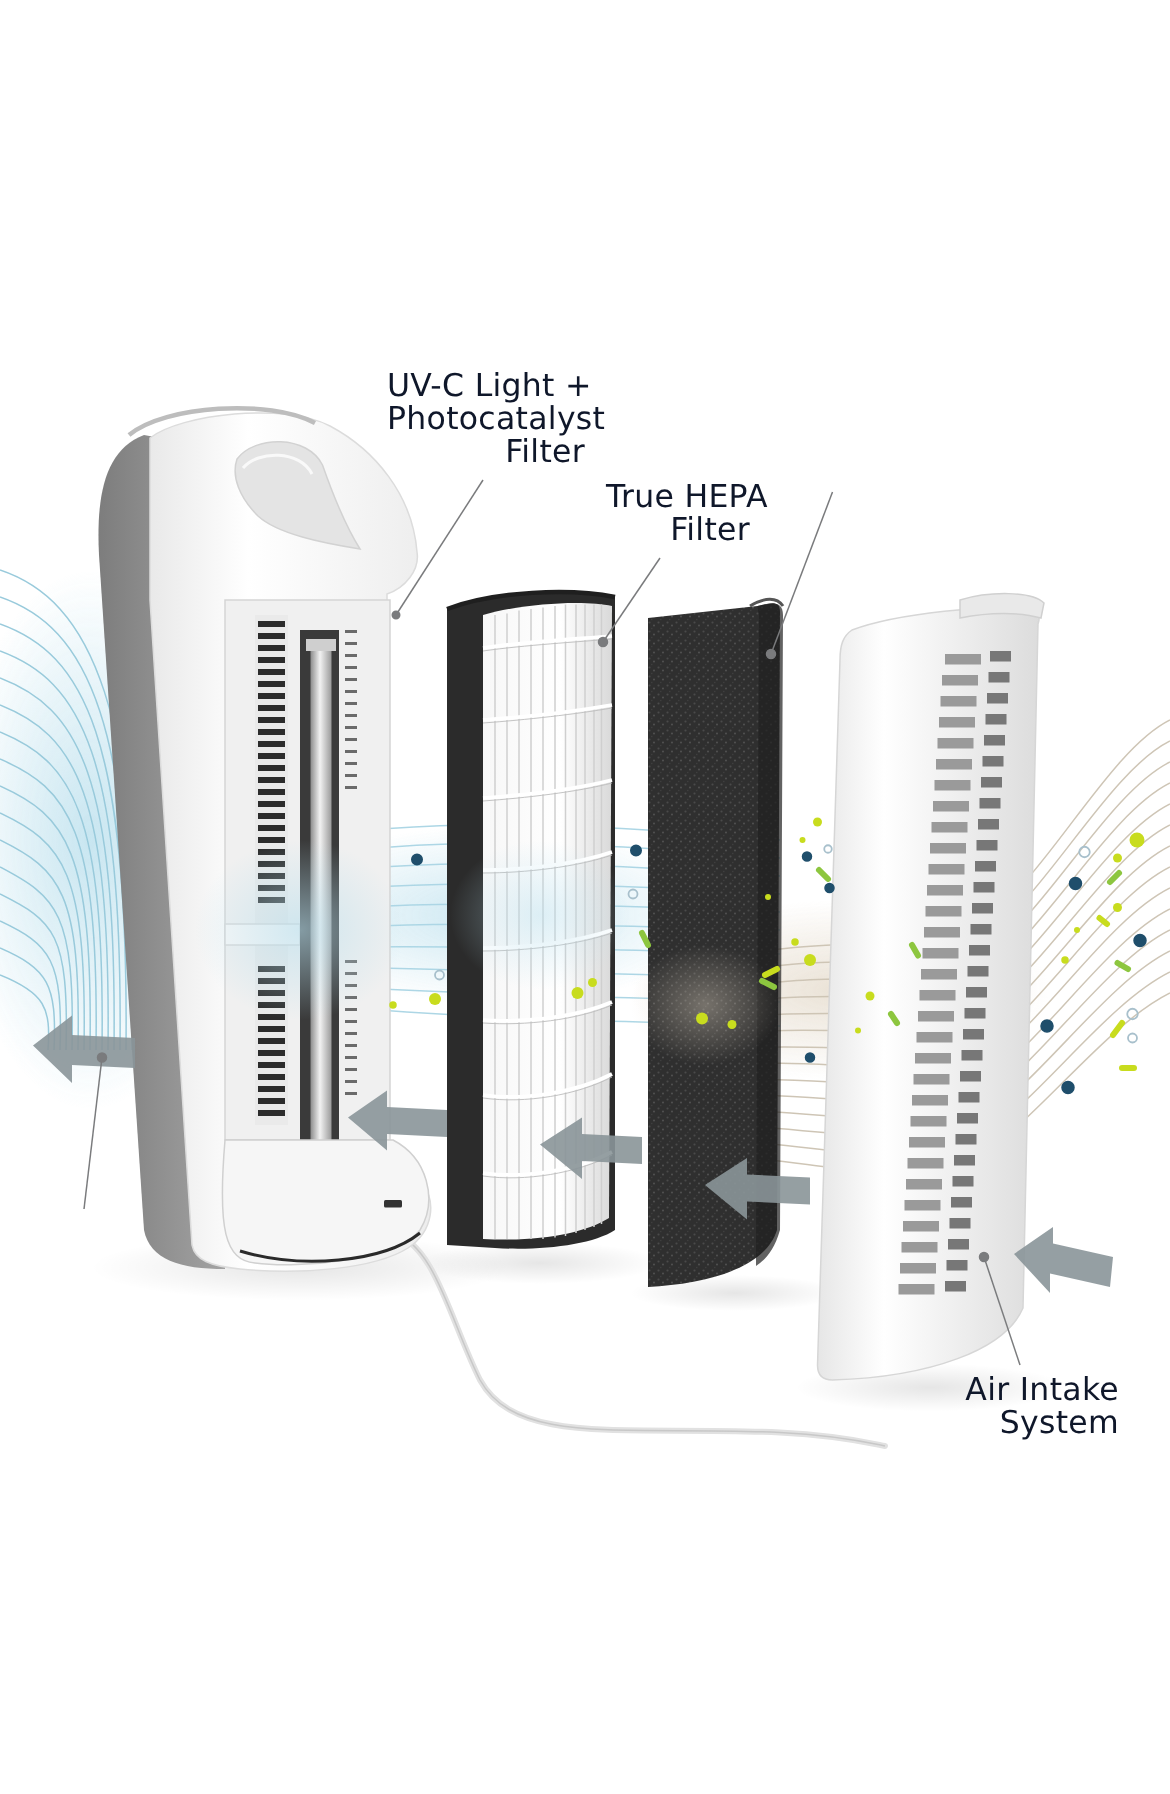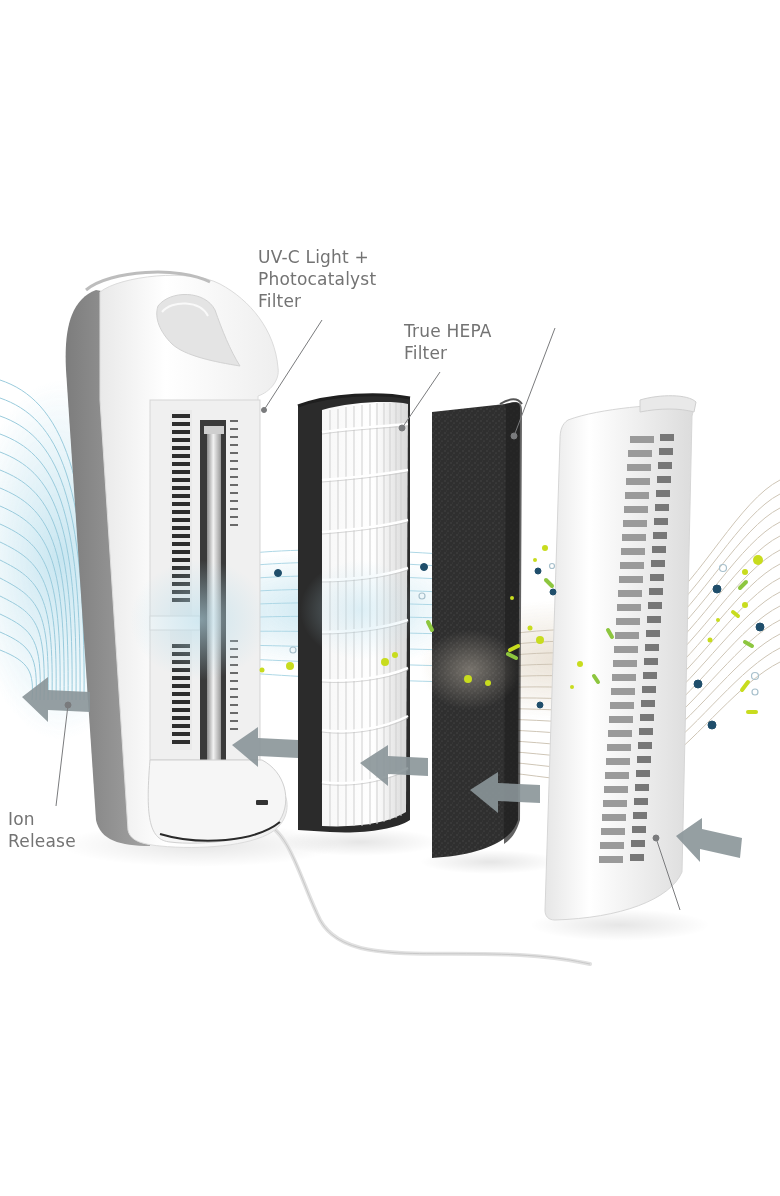"UV-C Light +" .label { color: #737373 -> #0f172a; font-size: 17px -> 21px; text-align: left -> right }
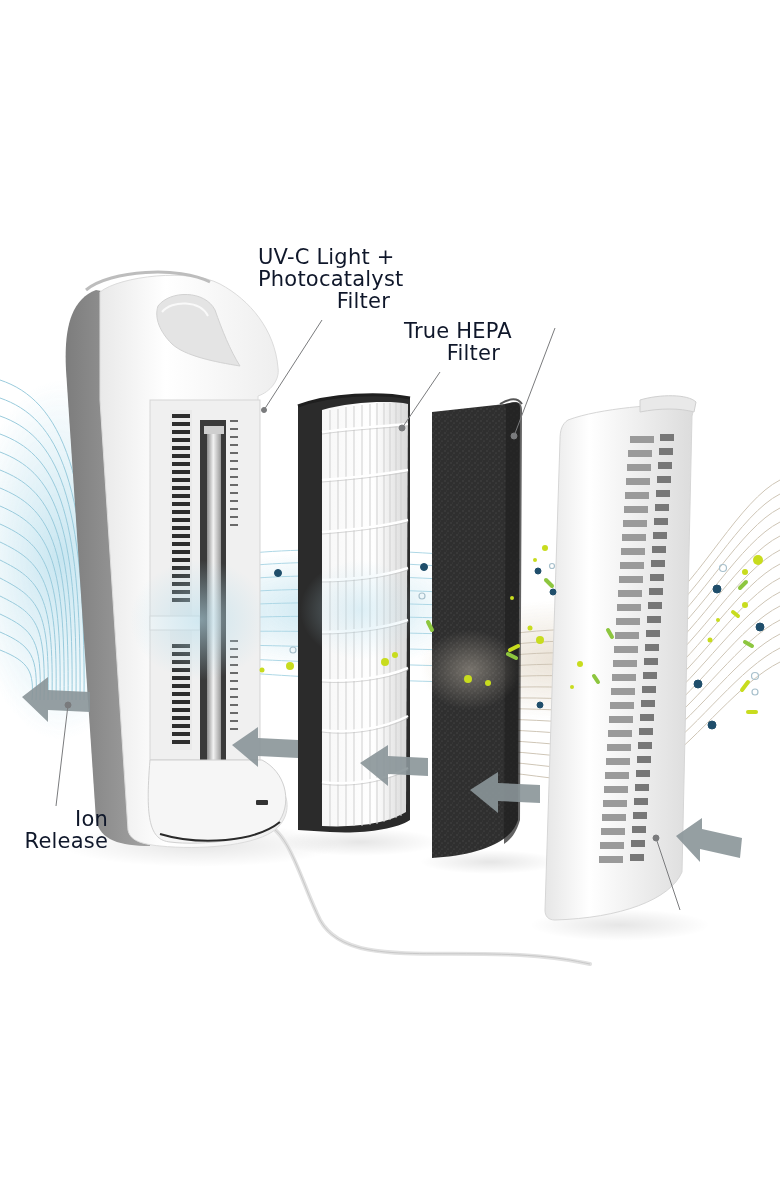"Ion" div.label { html: <div> <span>Ion</span> <span>Release</span> </div> -> none }
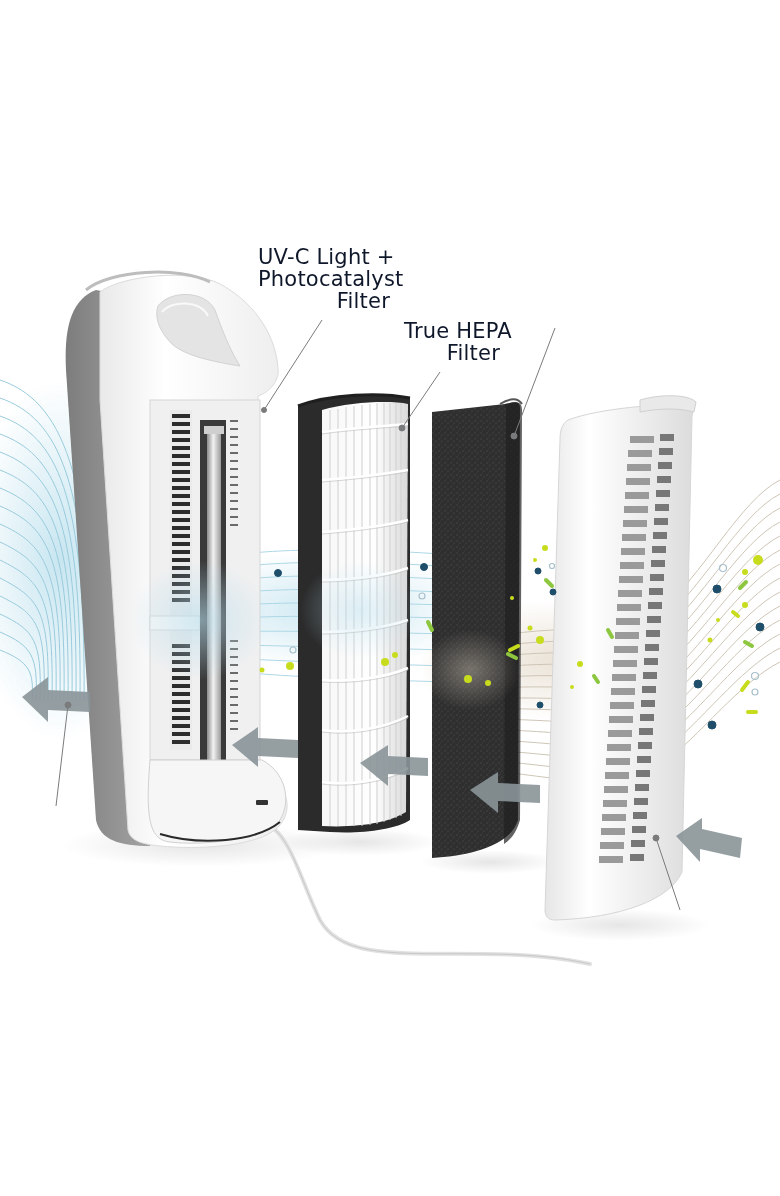"Air Intake" div.label { html: none -> <div> <span>Air Intake</span> <span>System</span> </div> }
